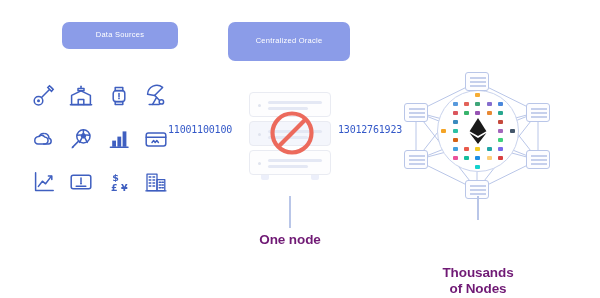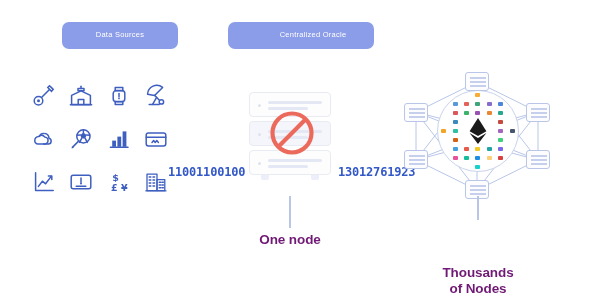"Centralized Oracle" #pill-oracle { height: 27px -> 39px; padding-left: 24px -> none }
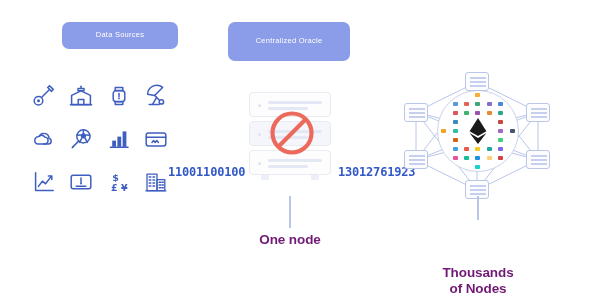"11001100100" .binary { font-size: 12px -> 10px; font-weight: bold -> normal; margin-top: 41px -> none }
